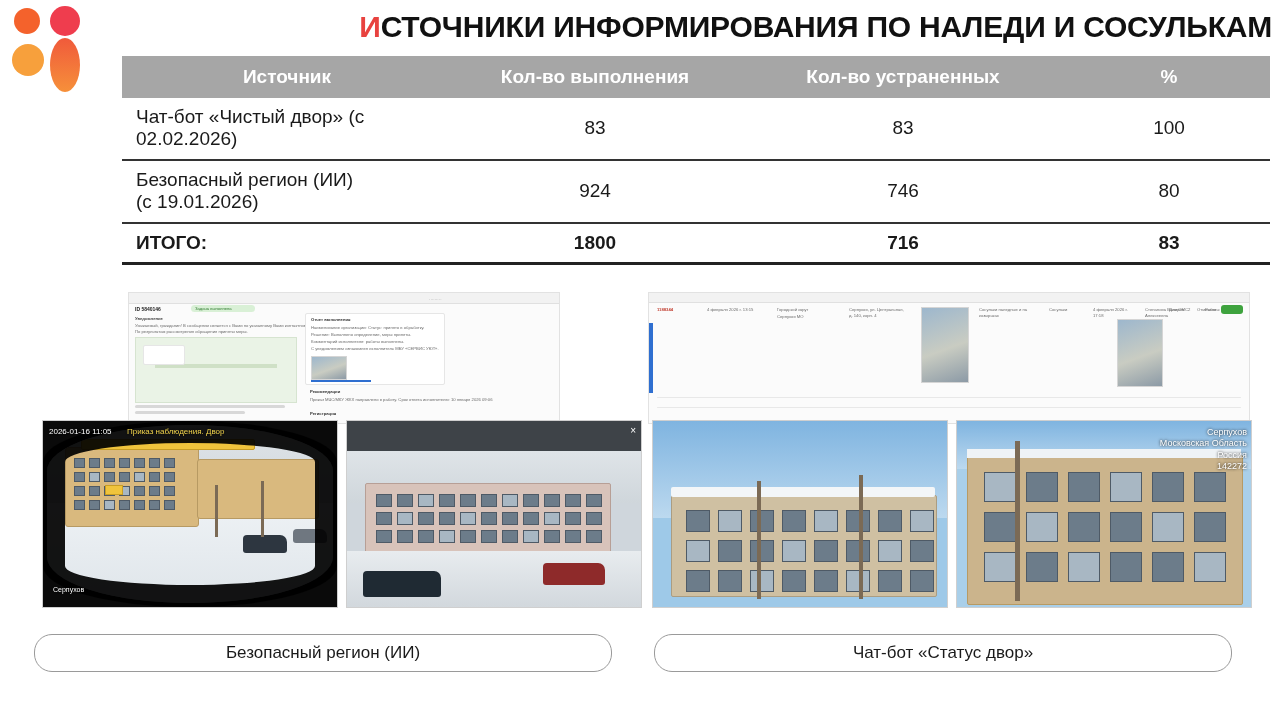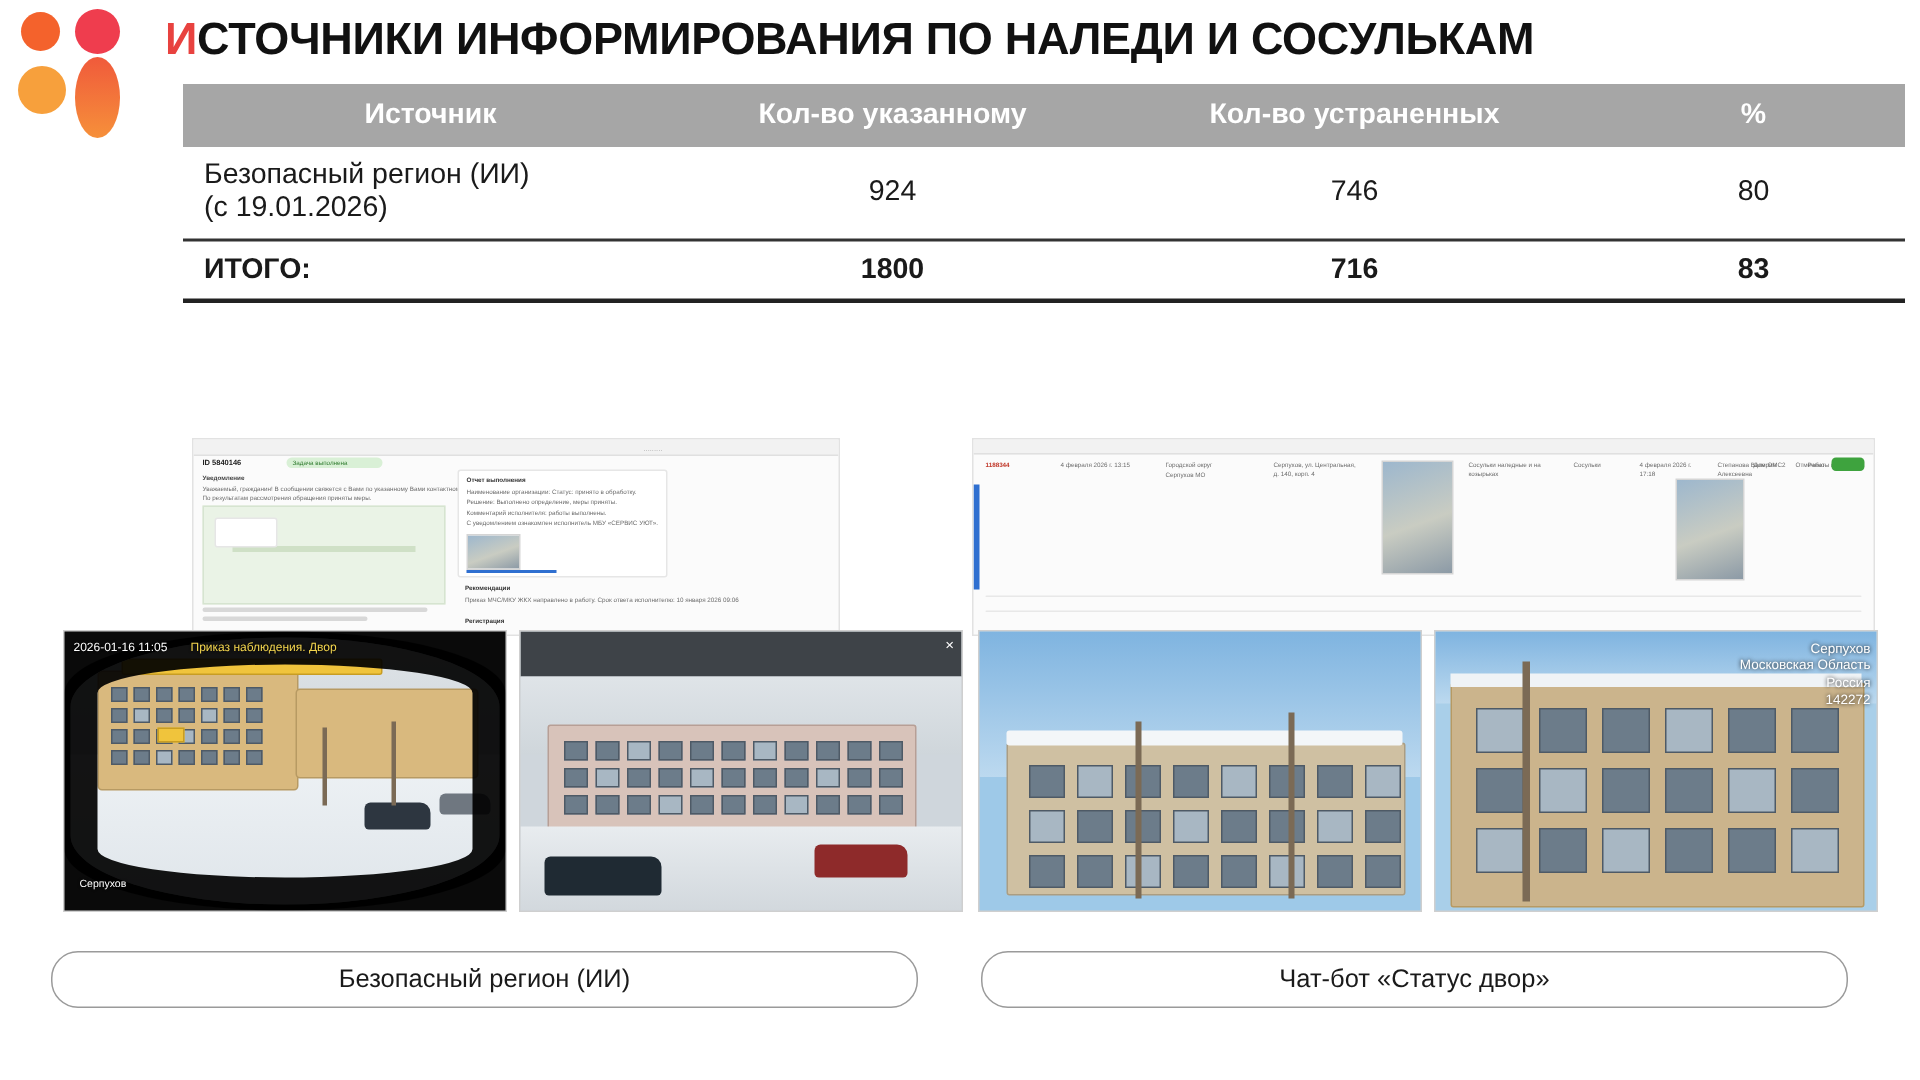"ИСТОЧНИКИ ИНФОРМИРОВАНИЯ ПО НАЛЕДИ И" .title { left: 110px -> 122px; text-align: none -> right }
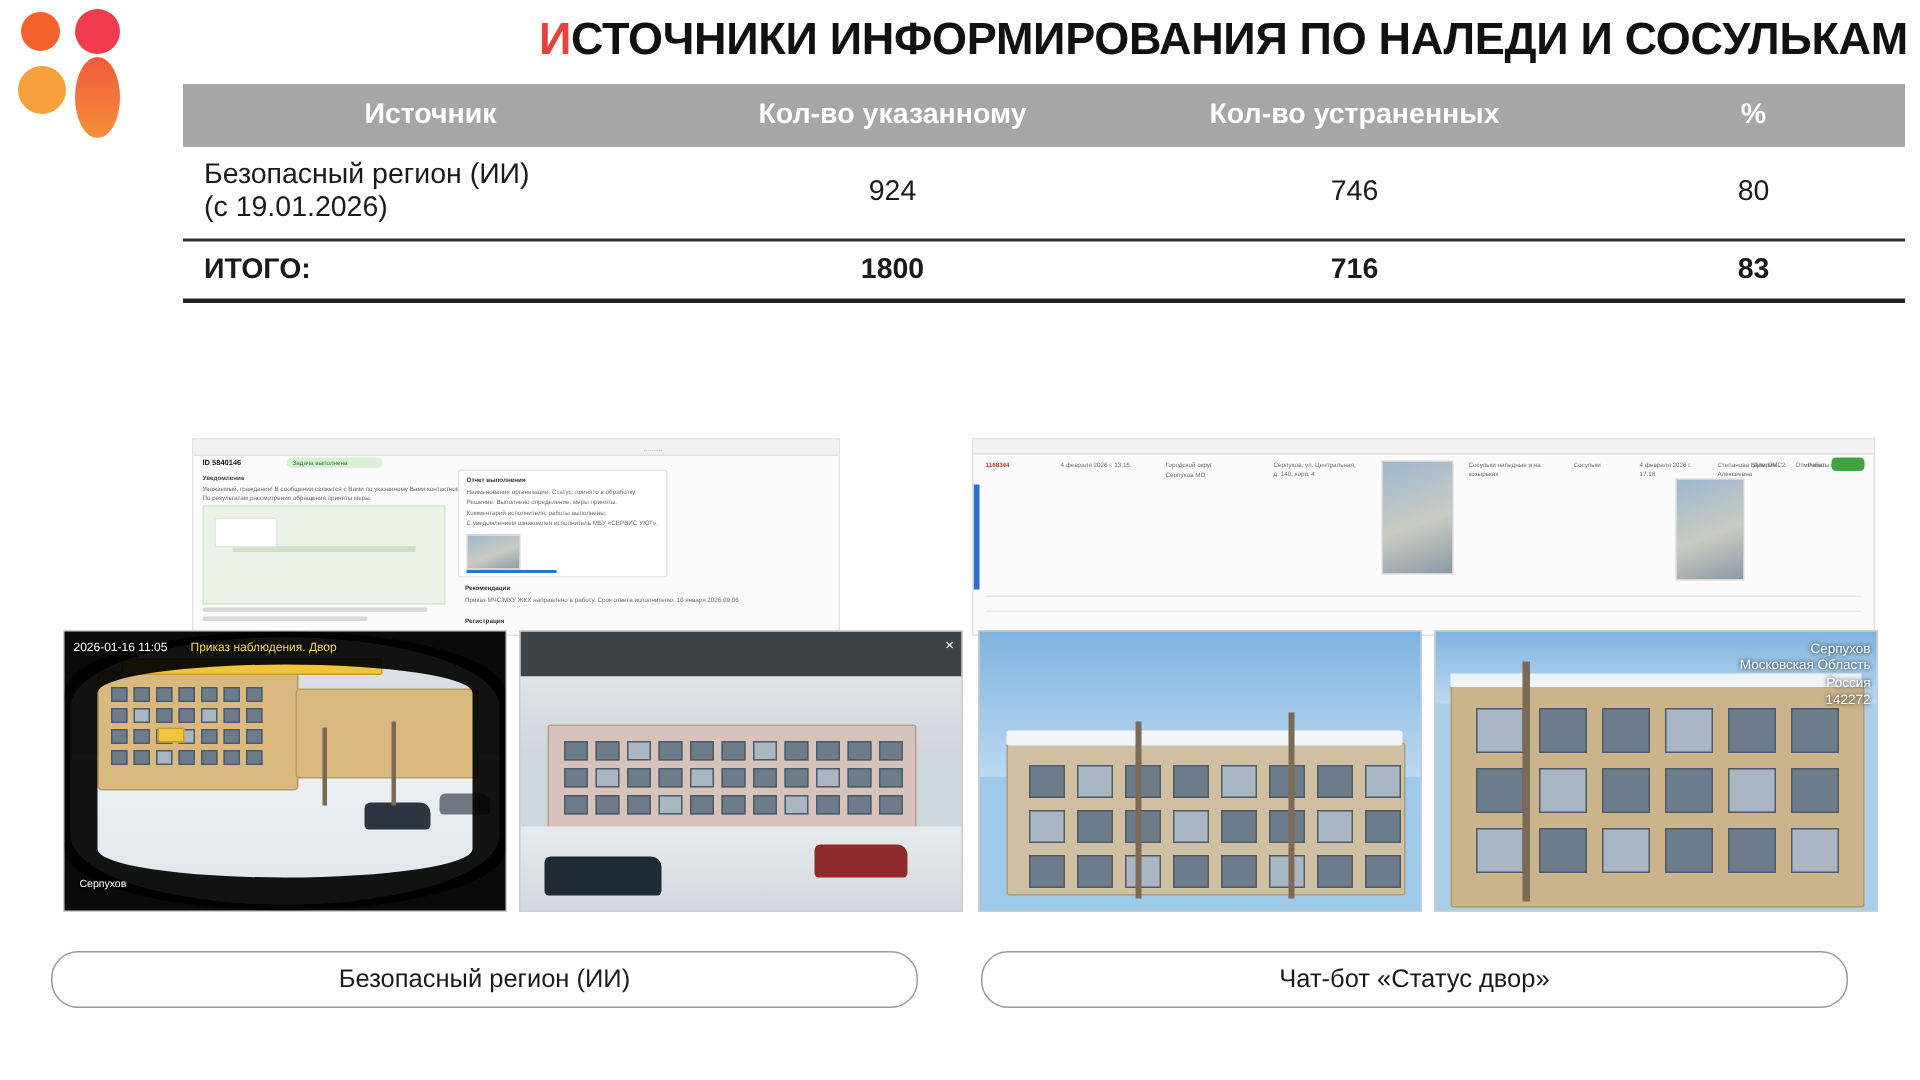"Кол-во указанному" th { text: указанному -> выполнения }
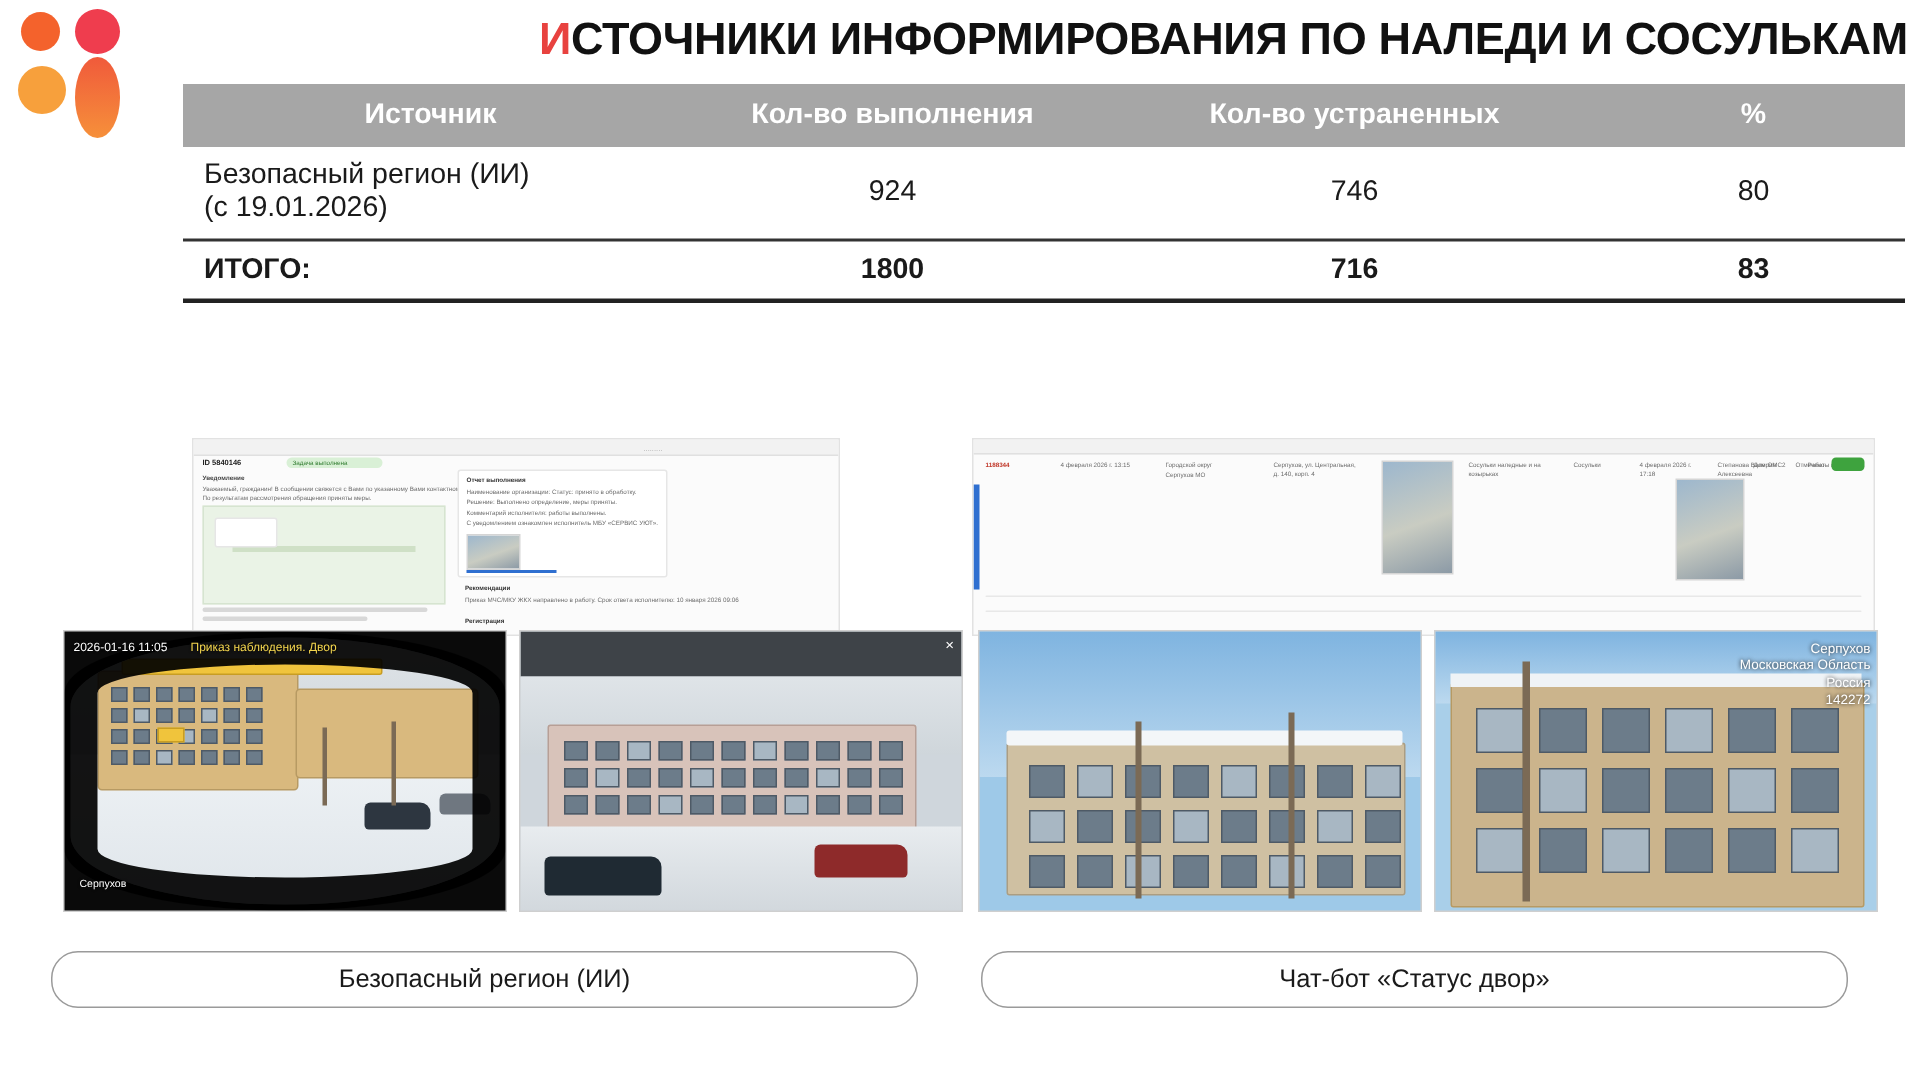"Чат-бот «Чистый двор» (с 02.02.2026)" tr { html: none -> <tr> <td>Чат-бот «Чистый двор» (с 02.02.2026)</td> <td>83</td> <td>83</td> <td>100</td> </tr> }
